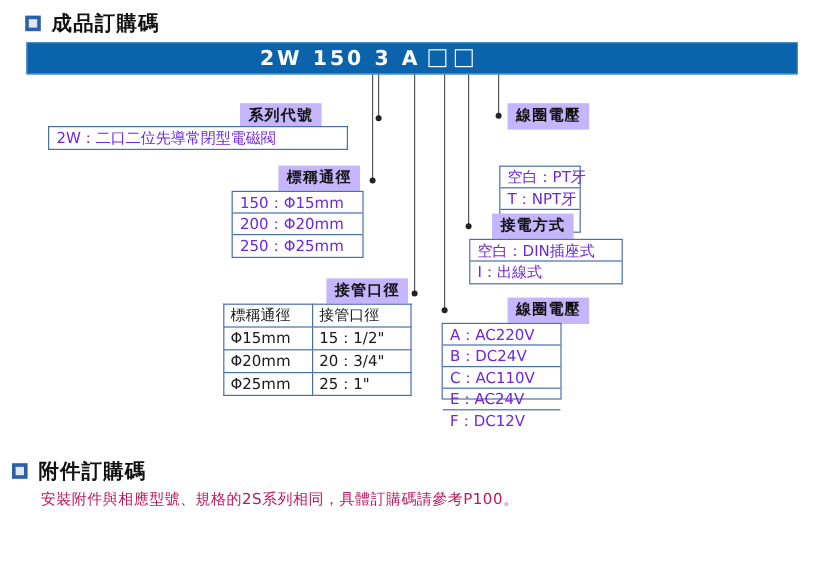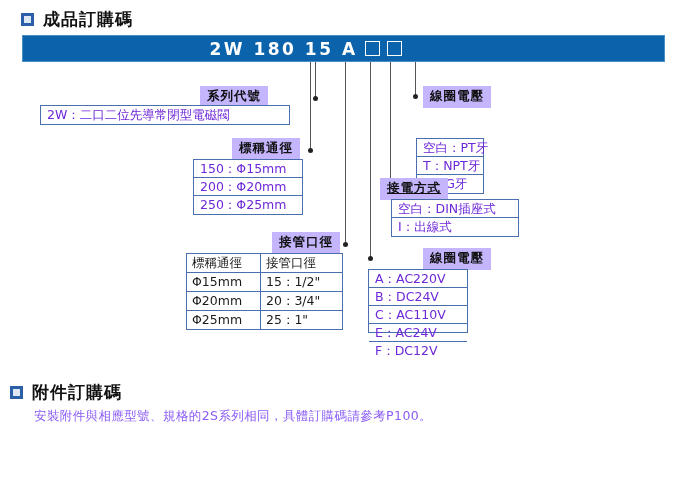"2W 180 15 A" span { text: 180 15 -> 150 3 }
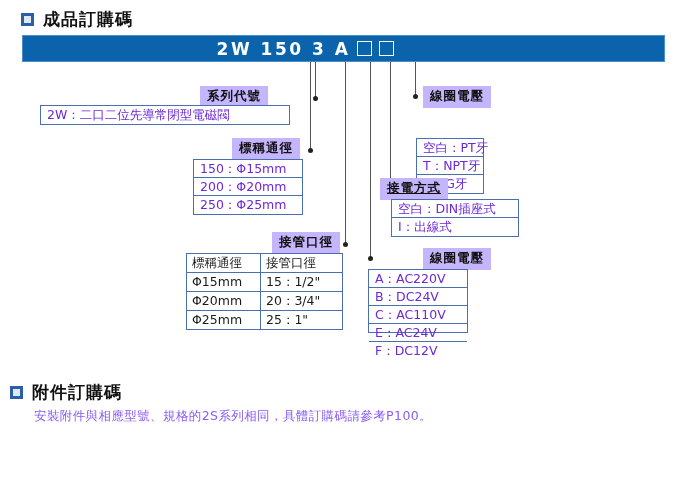"接電方式" div.chip { left: 380px -> 410px; text-decoration: underline -> none }
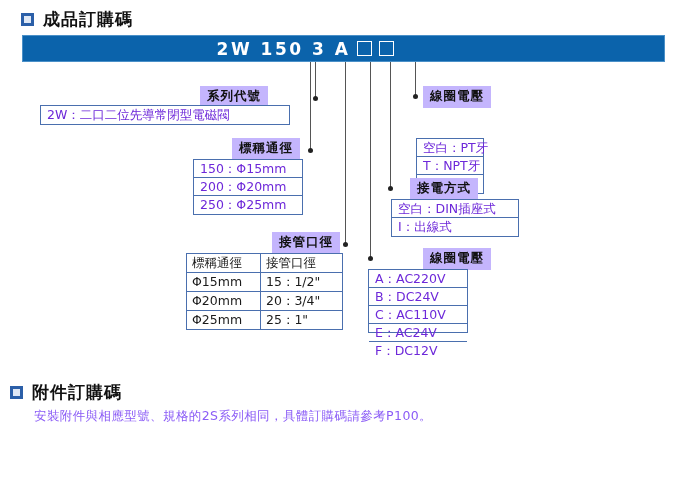"安裝附件與相應型號、規格的2S系列相同，具體訂購碼請參考P100。" .note { color: #8b5cf6 -> #be185d }
